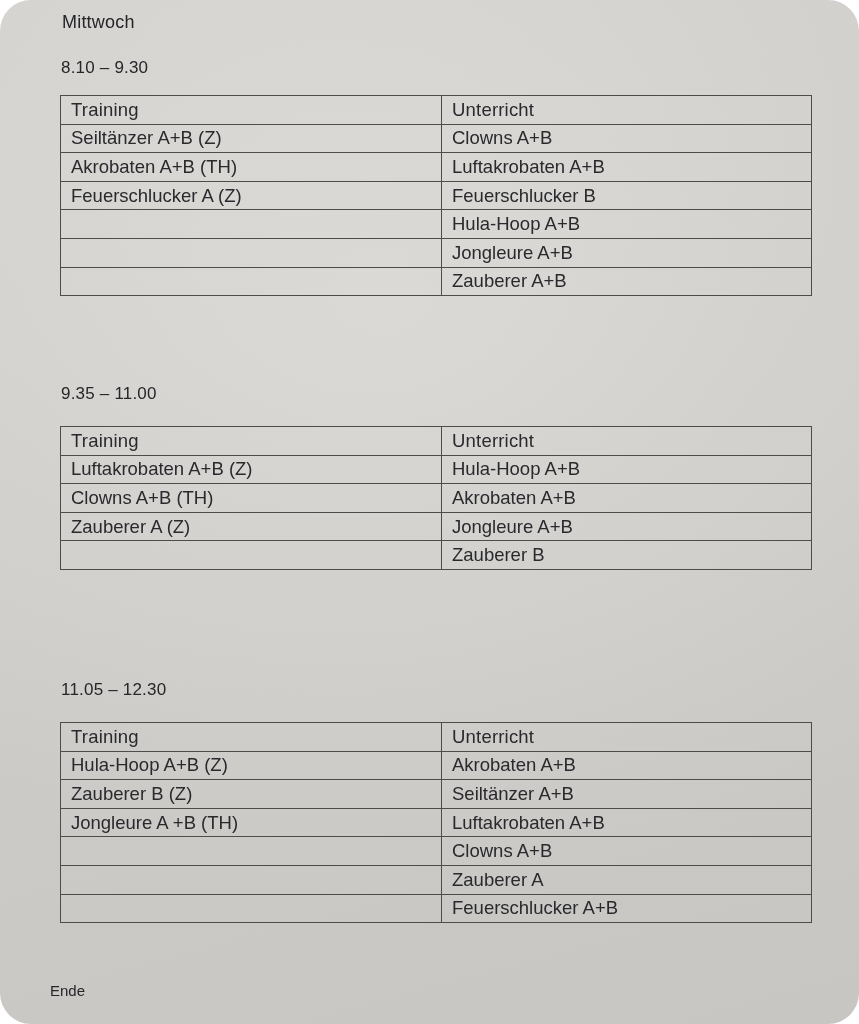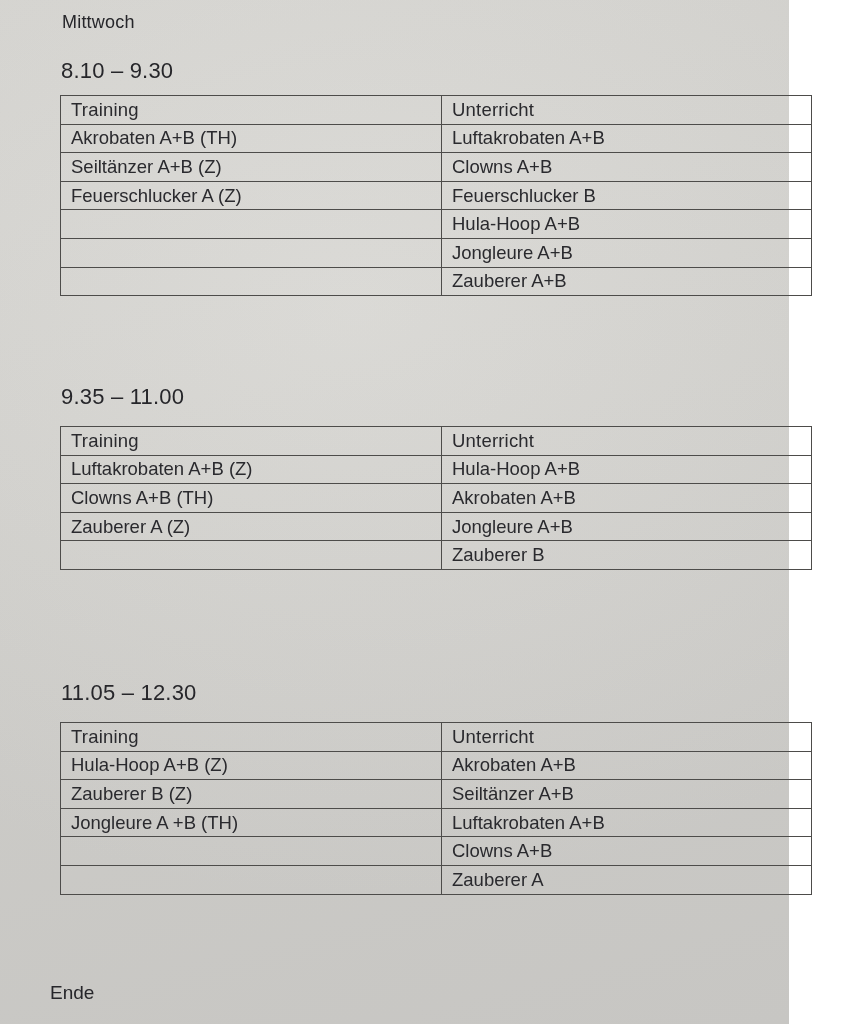"Mittwoch" .page { border-radius: none -> 31px; width: 789px -> 859px }
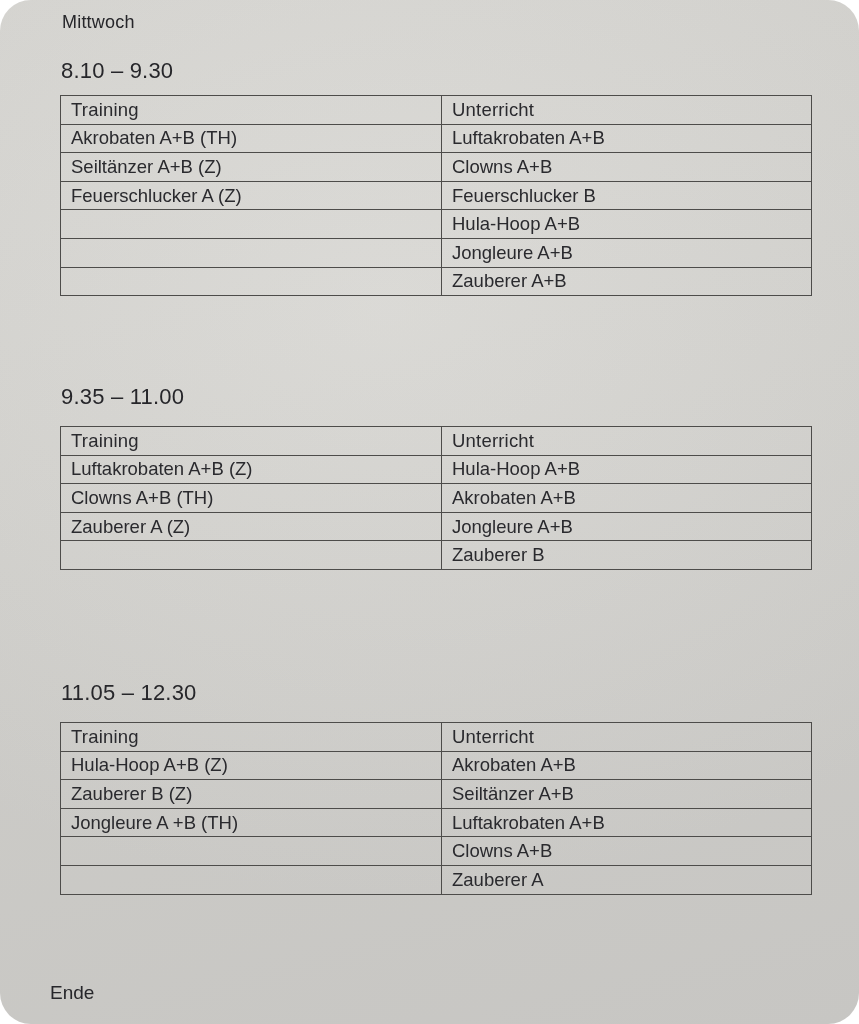"8.10 – 9.30" .time-label { font-size: 22px -> 17px }
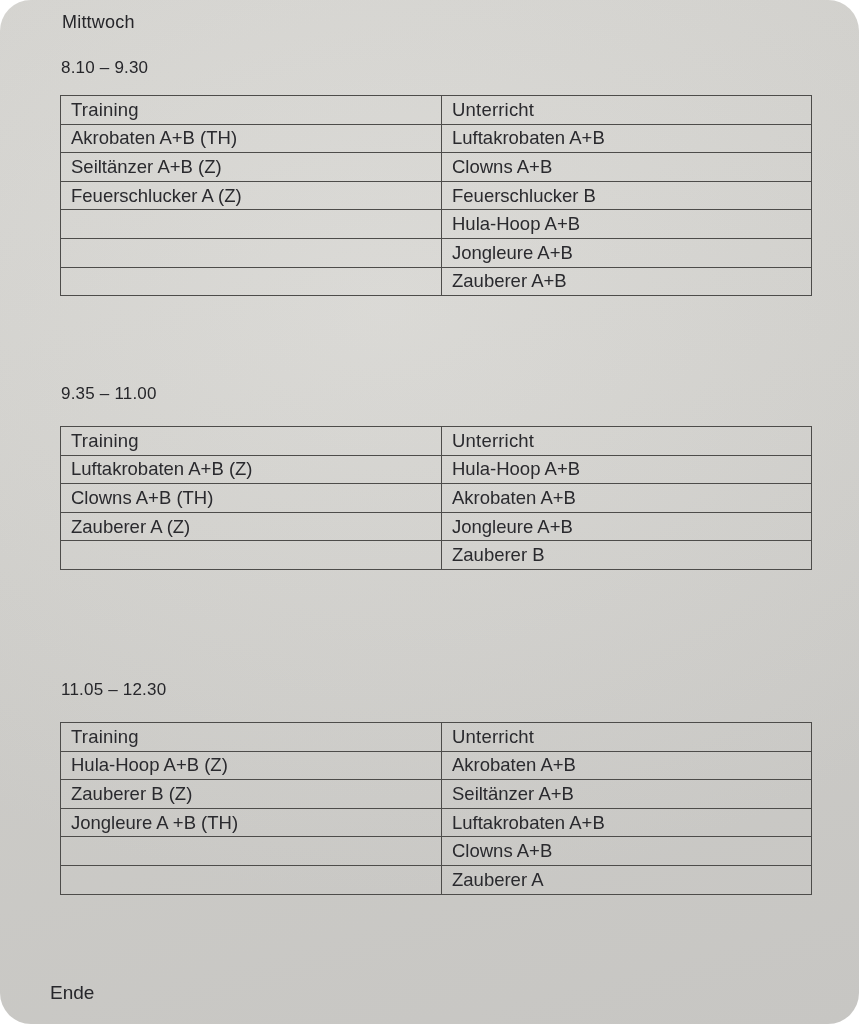"Akrobaten A+B (TH)" tr { order: before "Seiltänzer A+B (Z)" -> after "Seiltänzer A+B (Z)" }
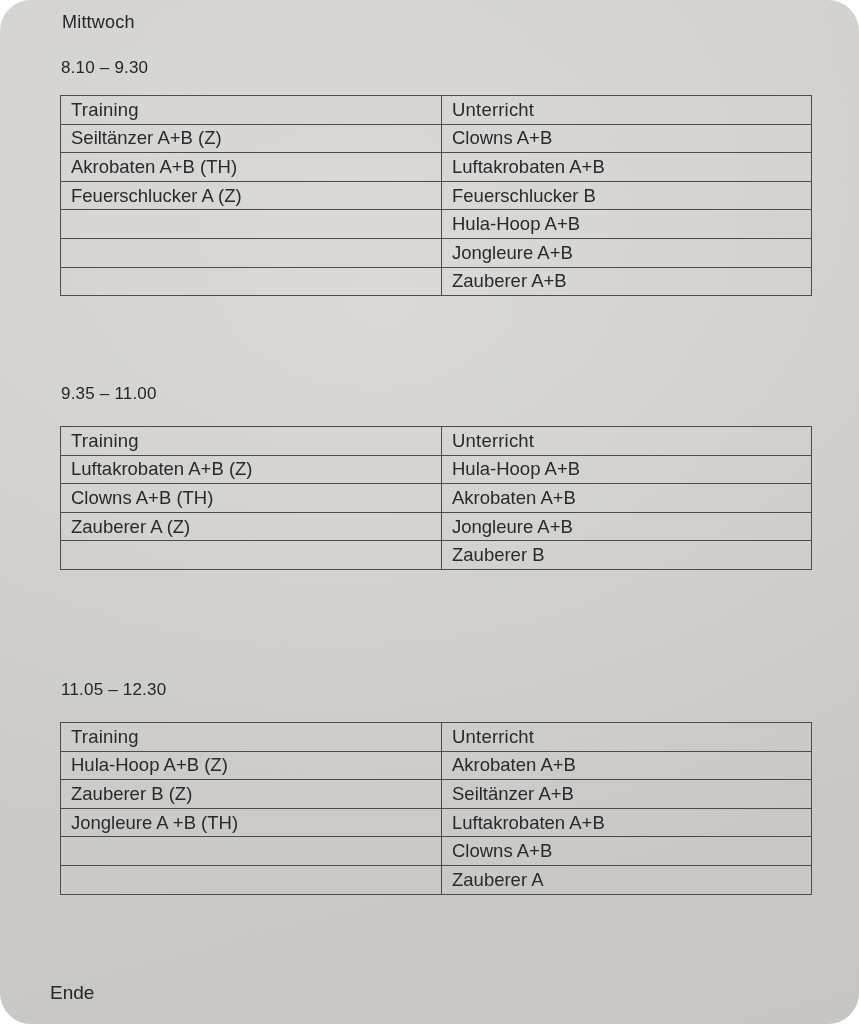"Feuerschlucker A+B" tr { html: none -> <tr> <td></td> <td>Feuerschlucker A+B</td> </tr> }
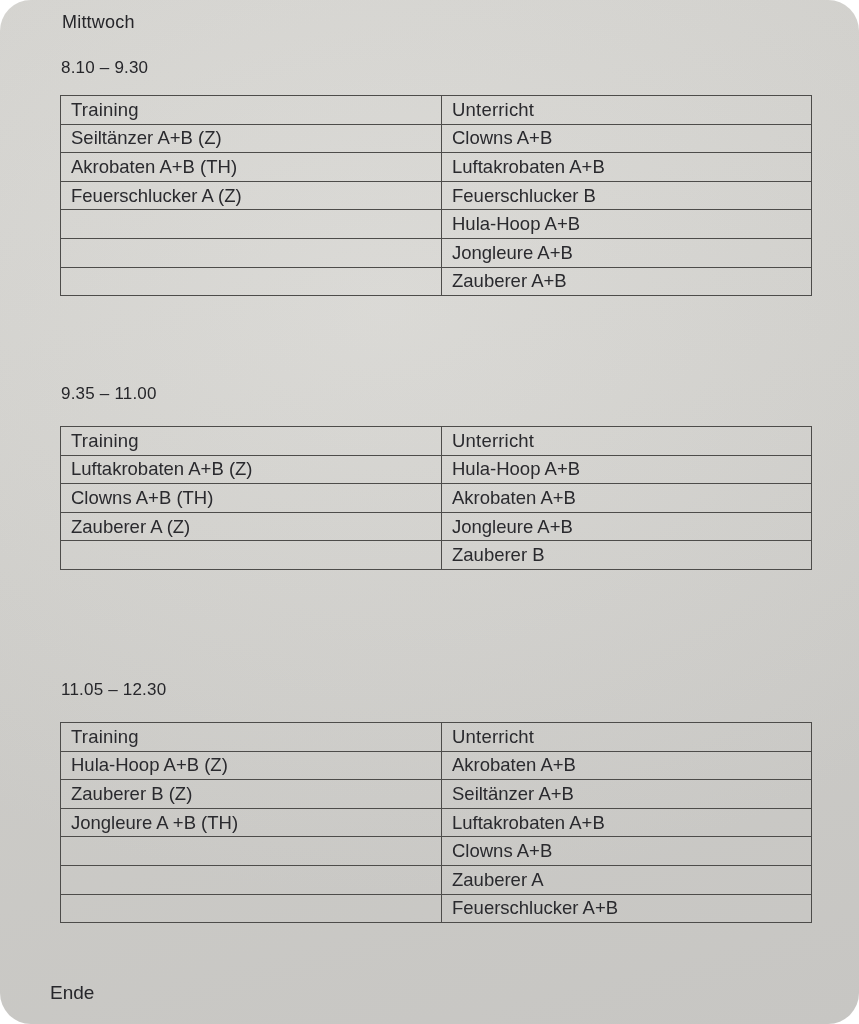"Ende" .doc-footer { font-size: 19px -> 15px }
